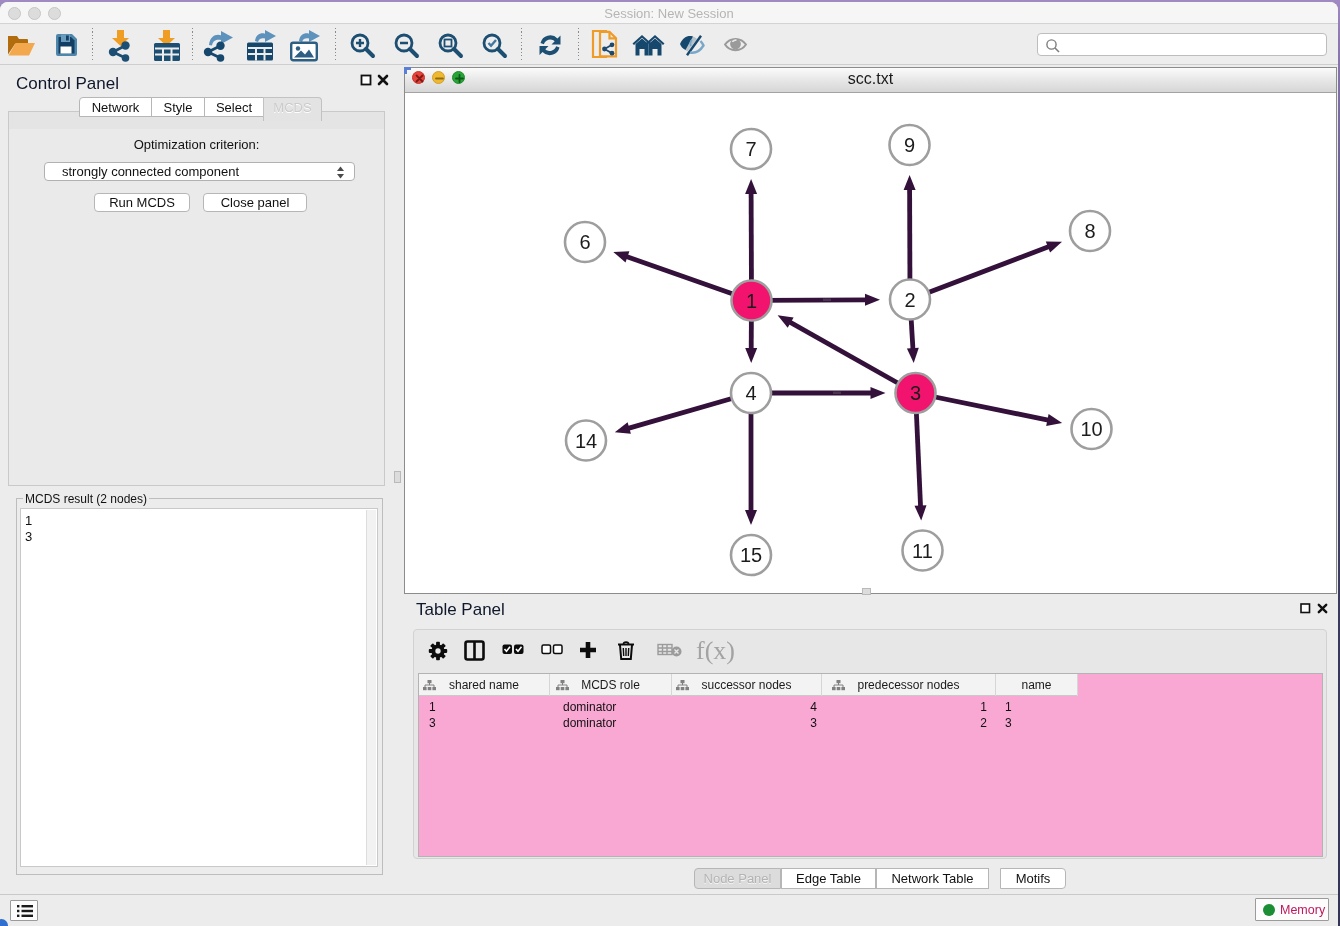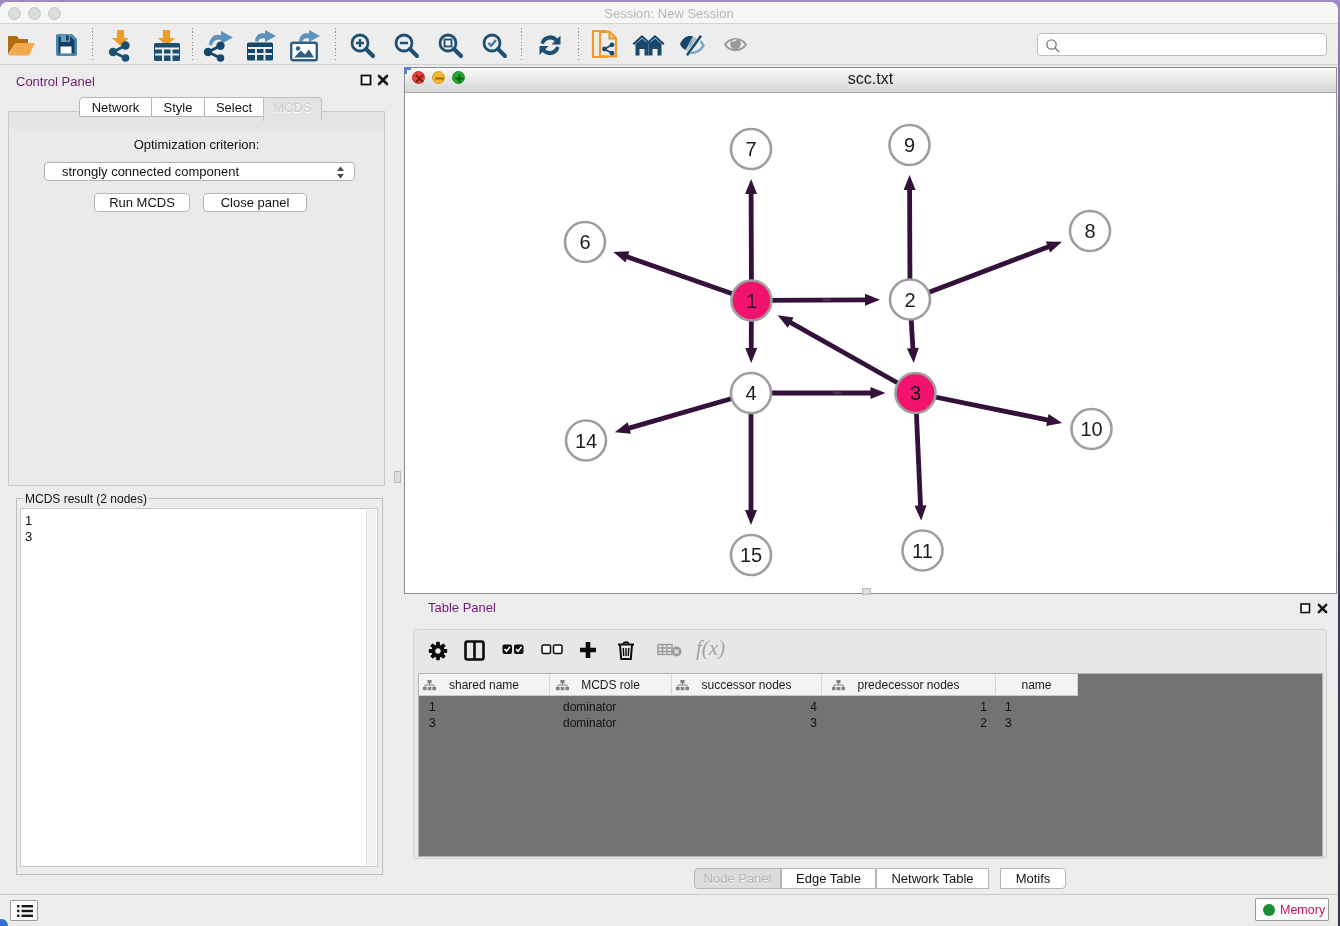"Control Panel" .ptitle { color: #701a75 -> #0f172a; font-size: 13px -> 17px }
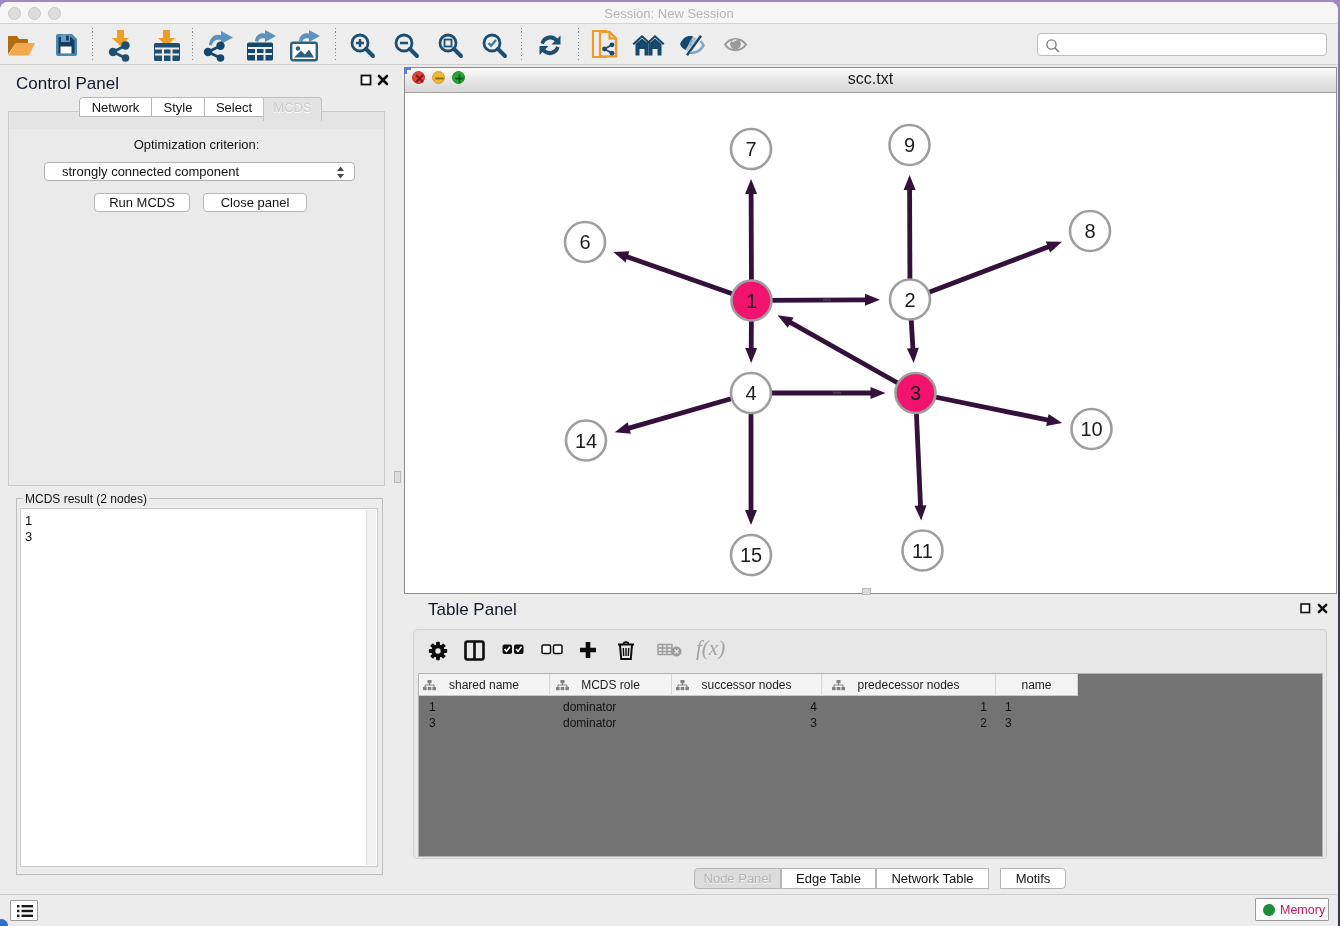"Table Panel" div.ptitle { left: 24px -> 12px }
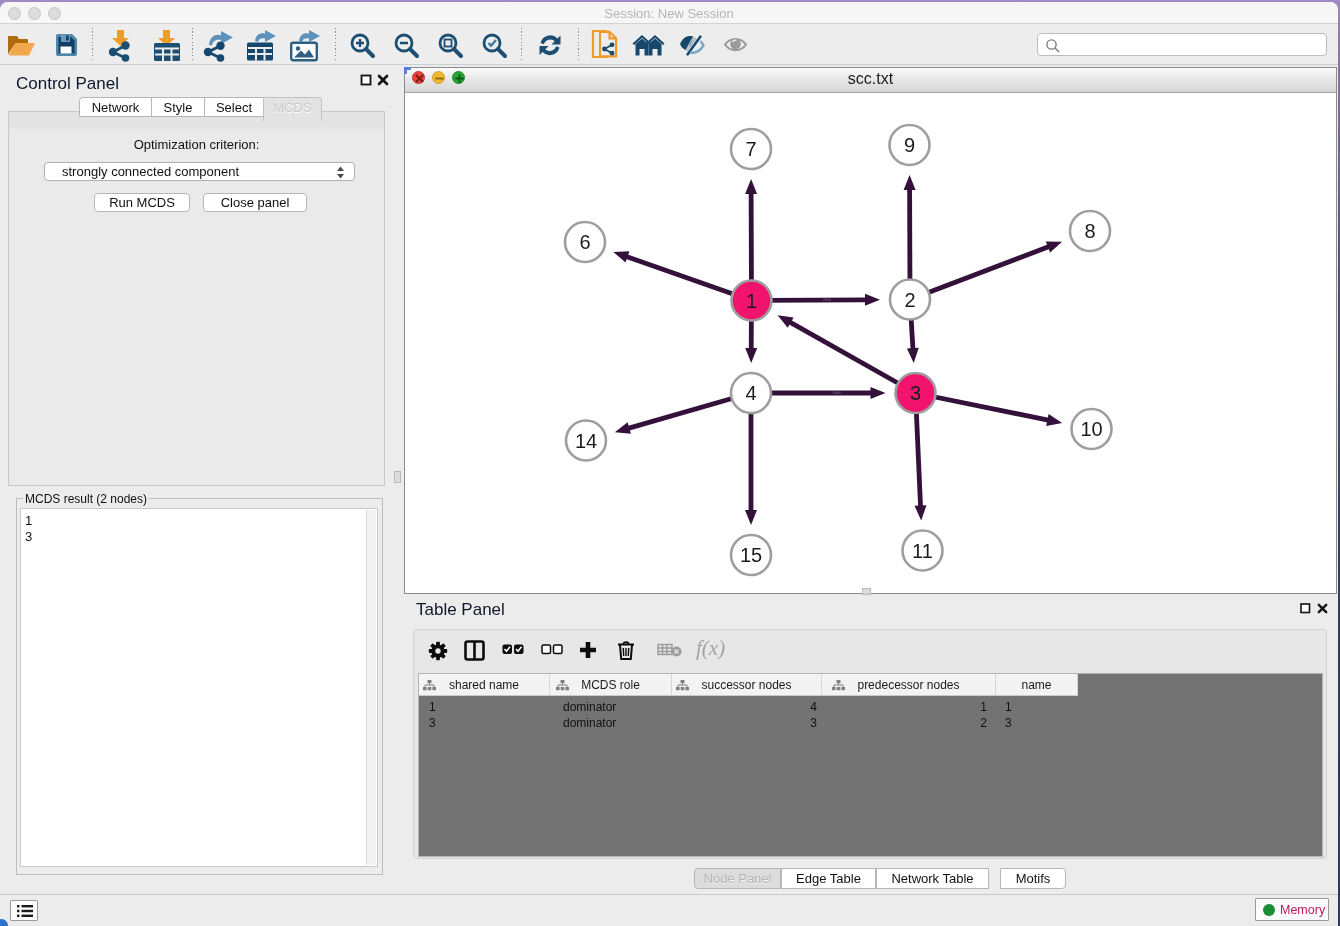"f(x)" div.abs { font-size: 21px -> 26px; font-style: italic -> none }
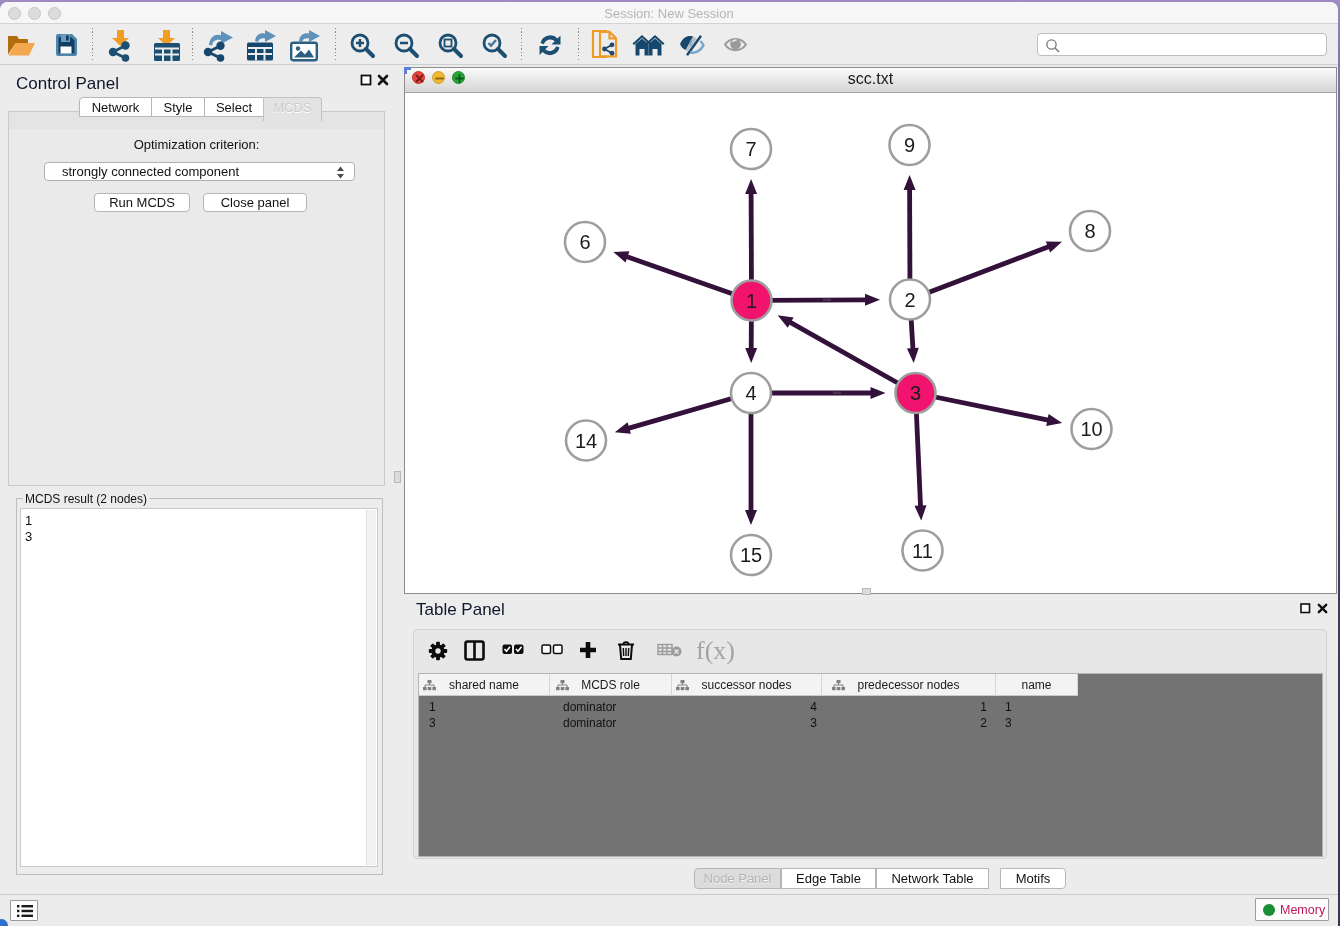"shared name" #tbl { background: #737373 -> #f9a8d4 }
